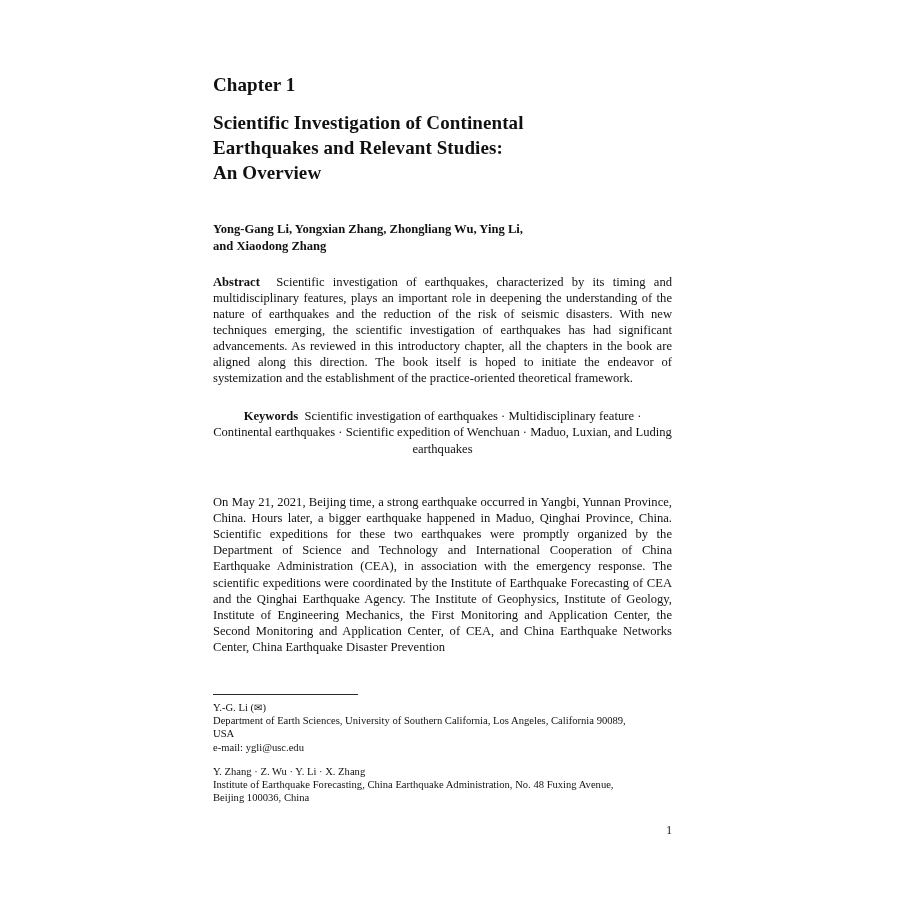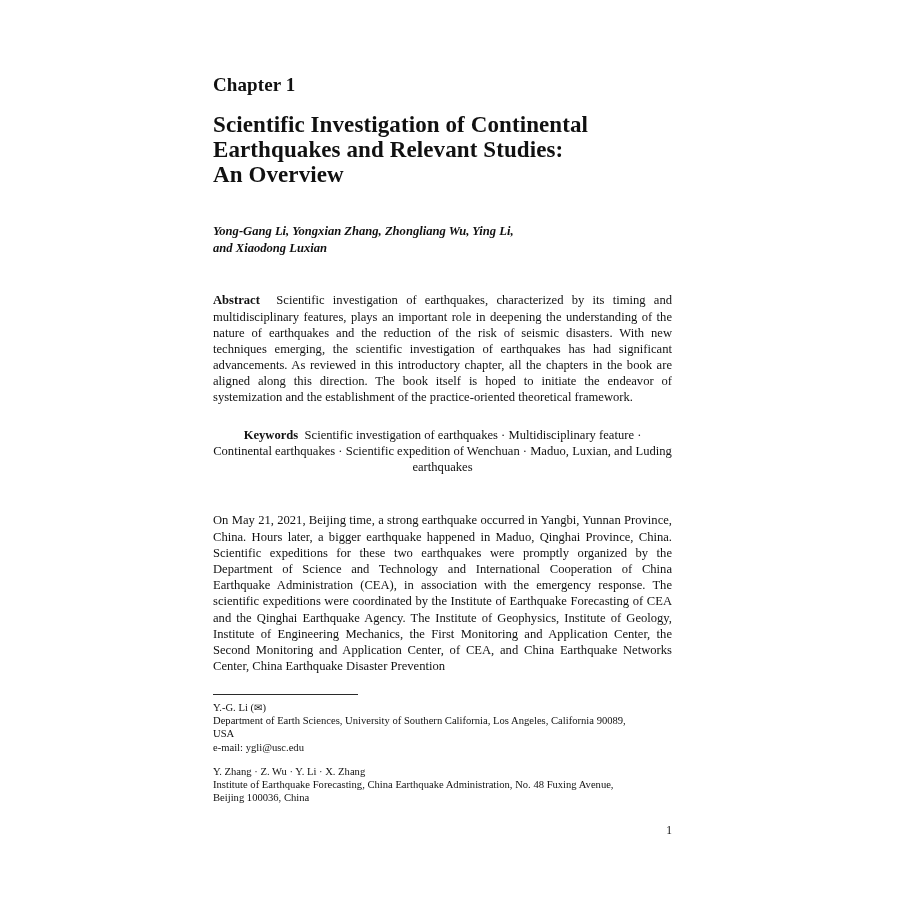"Scientific Investigation of Continental" .chapter-title { font-size: 23px -> 19px }
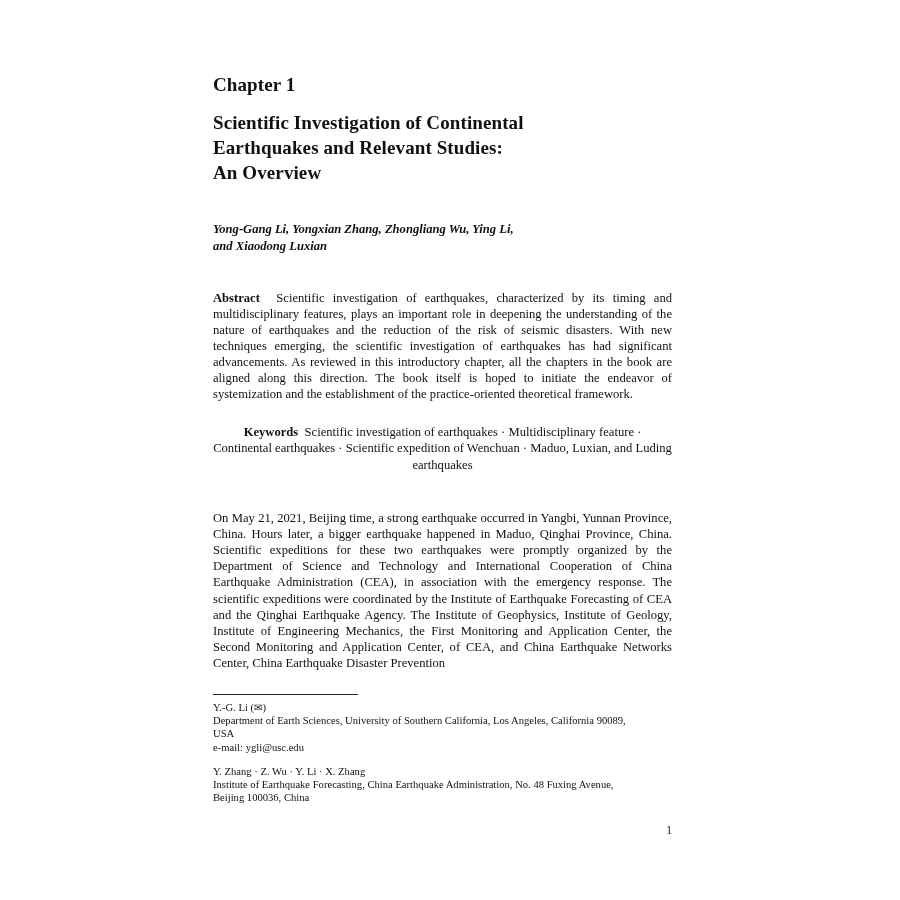"Yong-Gang Li, Yongxian Zhang, Zhongliang" .authors { font-style: italic -> none }
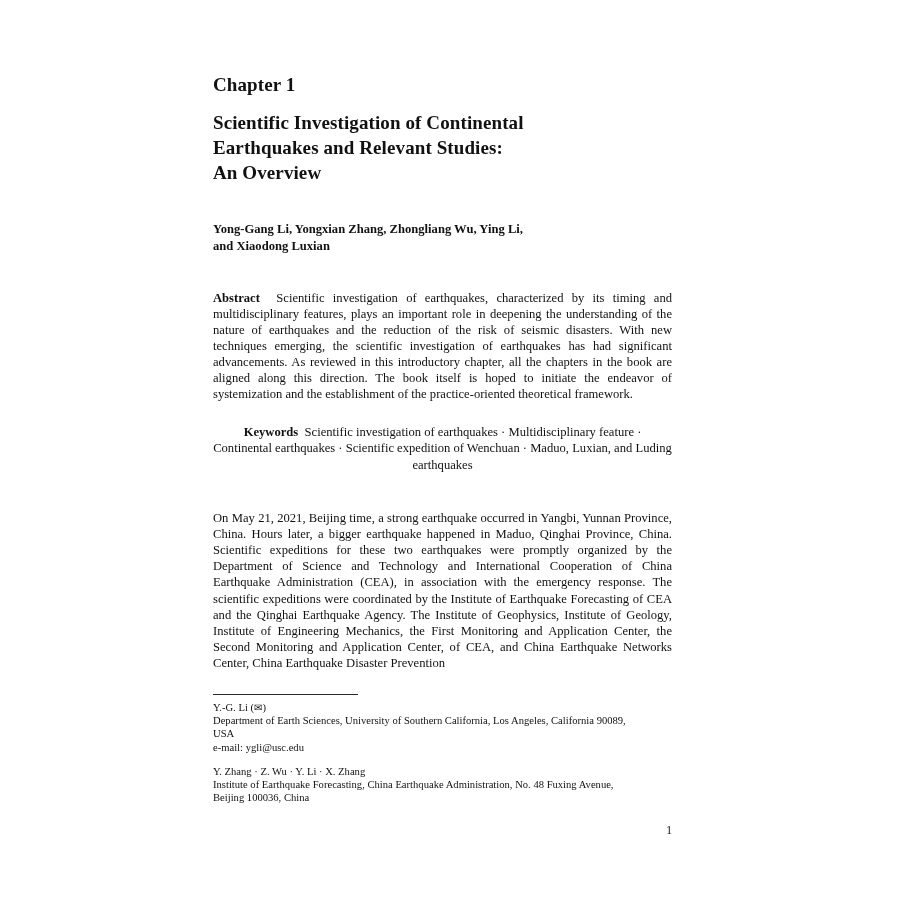"and Xiaodong Luxian" span.aline { text: Luxian -> Zhang }
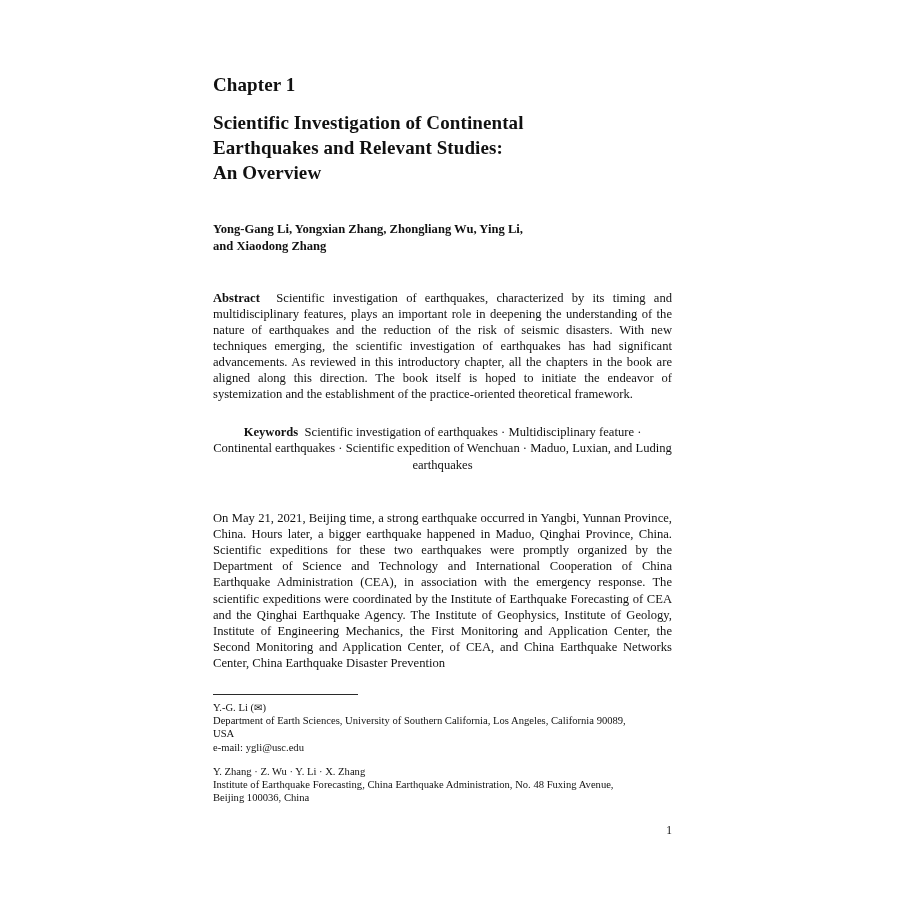"Abstract Scientific investigation of" .abstract { margin-top: 35px -> 19px }
